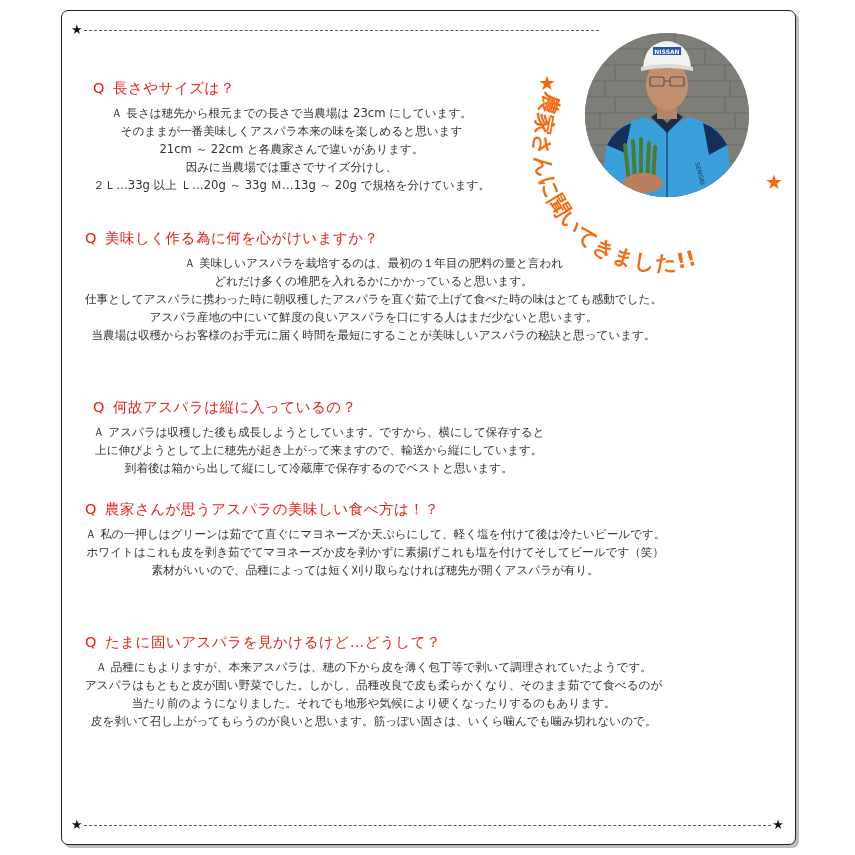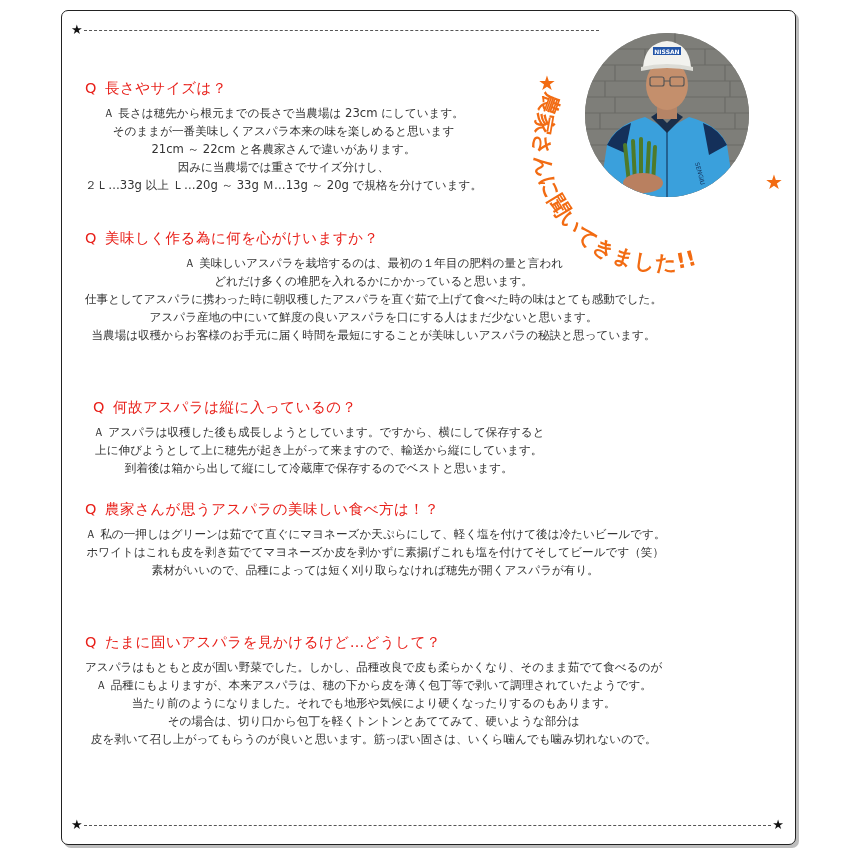"Q 長さやサイズは？" div.qa { margin-left: none -> 8px }
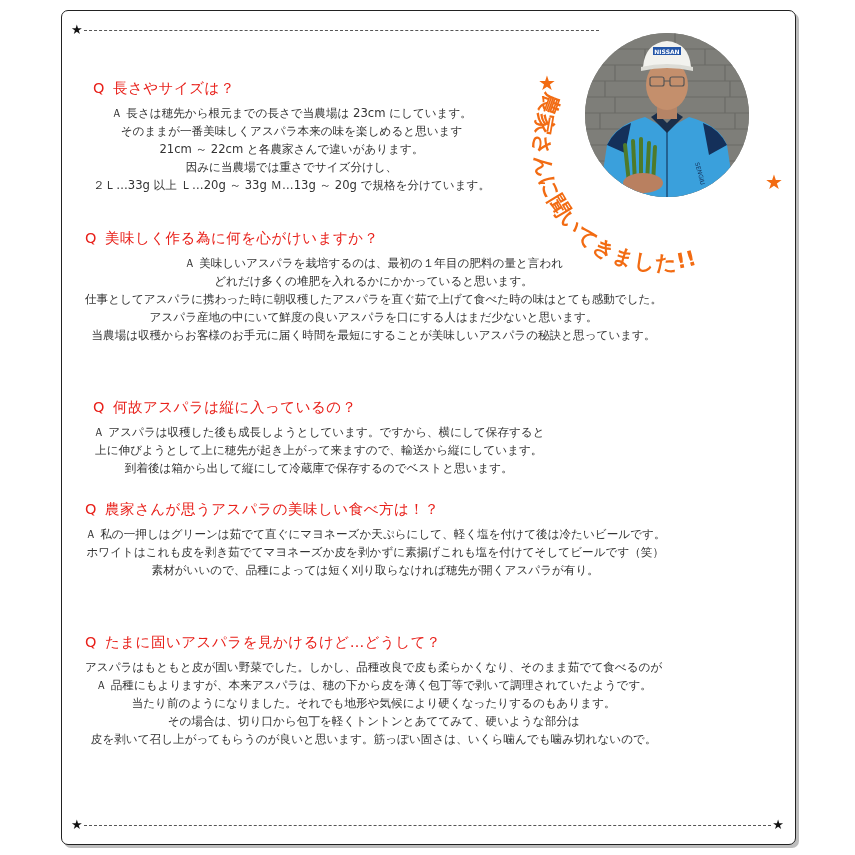"アスパラはもともと皮が固い野菜でした。しかし、品種改良で皮も柔らかくなり、そのま" span.line { order: before "Ａ 品種にもよりますが、本来アスパラは、穂の下から皮を薄く包丁等で剥いて調理されていたようです。" -> after "Ａ 品種にもよりますが、本来アスパラは、穂の下から皮を薄く包丁等で剥いて調理されていたようです。" }
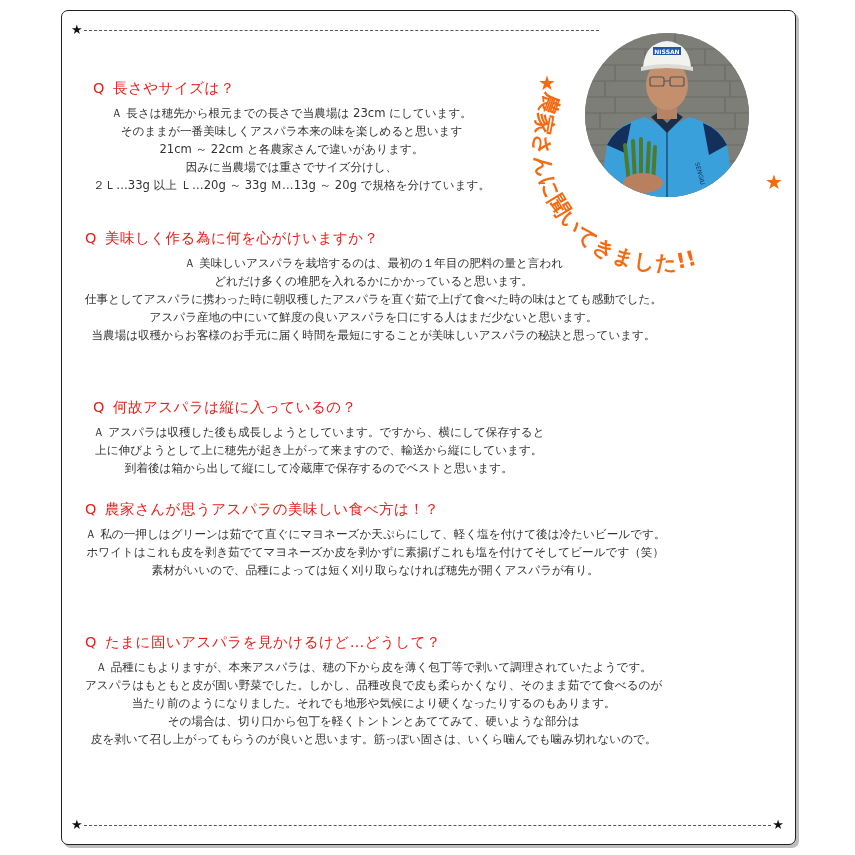"その場合は、切り口から包丁を軽くトントンとあててみて、硬いような部分は" span.line { html: <span>その場合は、切り口から包丁を軽くトントンとあててみて、硬いような部分は</span> -> none }
